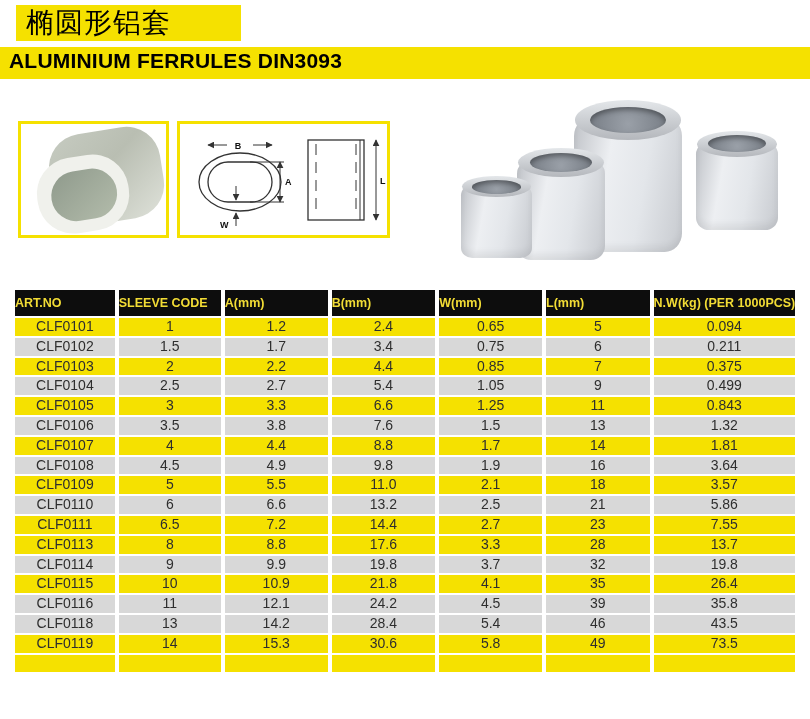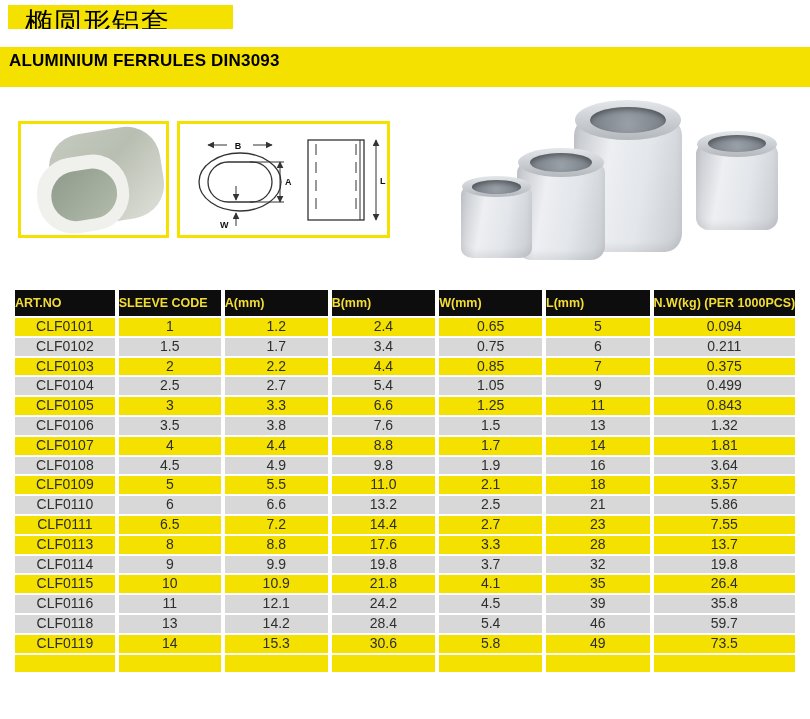"椭圆形铝套" .title-box { height: 24px -> 36px; left: 8px -> 16px; padding-left: 17px -> 10px }
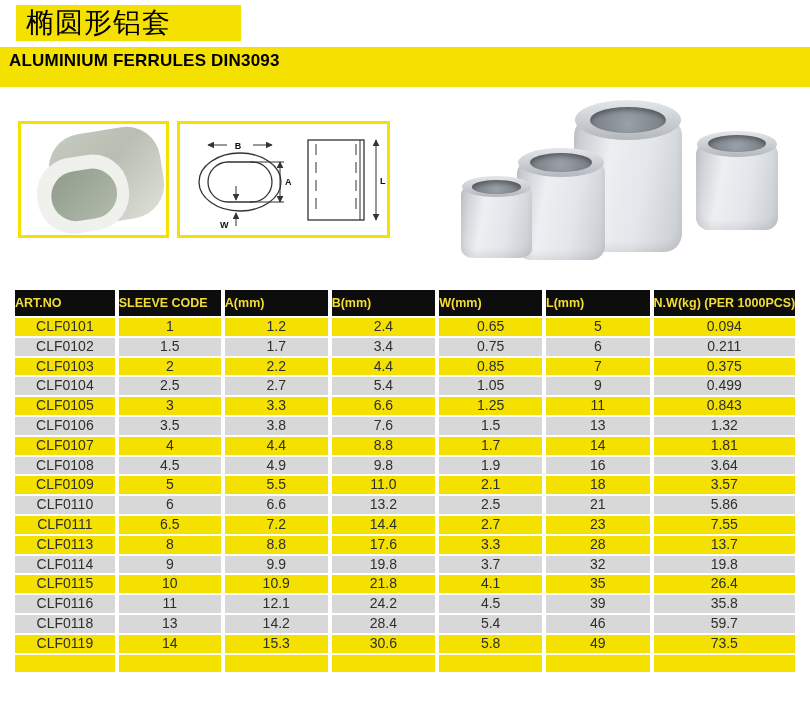"ALUMINIUM FERRULES DIN3093" .subtitle-bar { font-size: 17px -> 21px; height: 40px -> 32px }
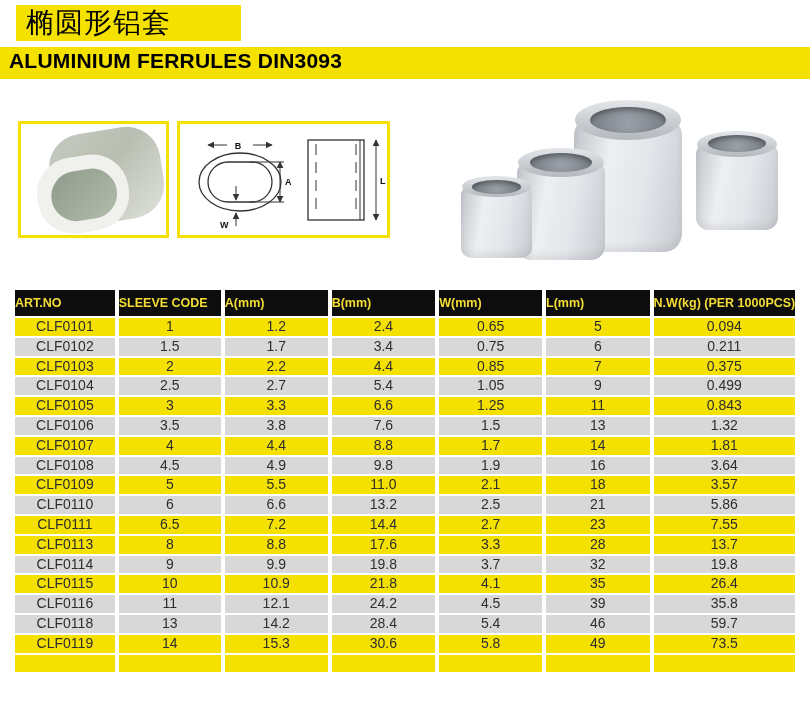"59.7" td { text: 59.7 -> 43.5 }
